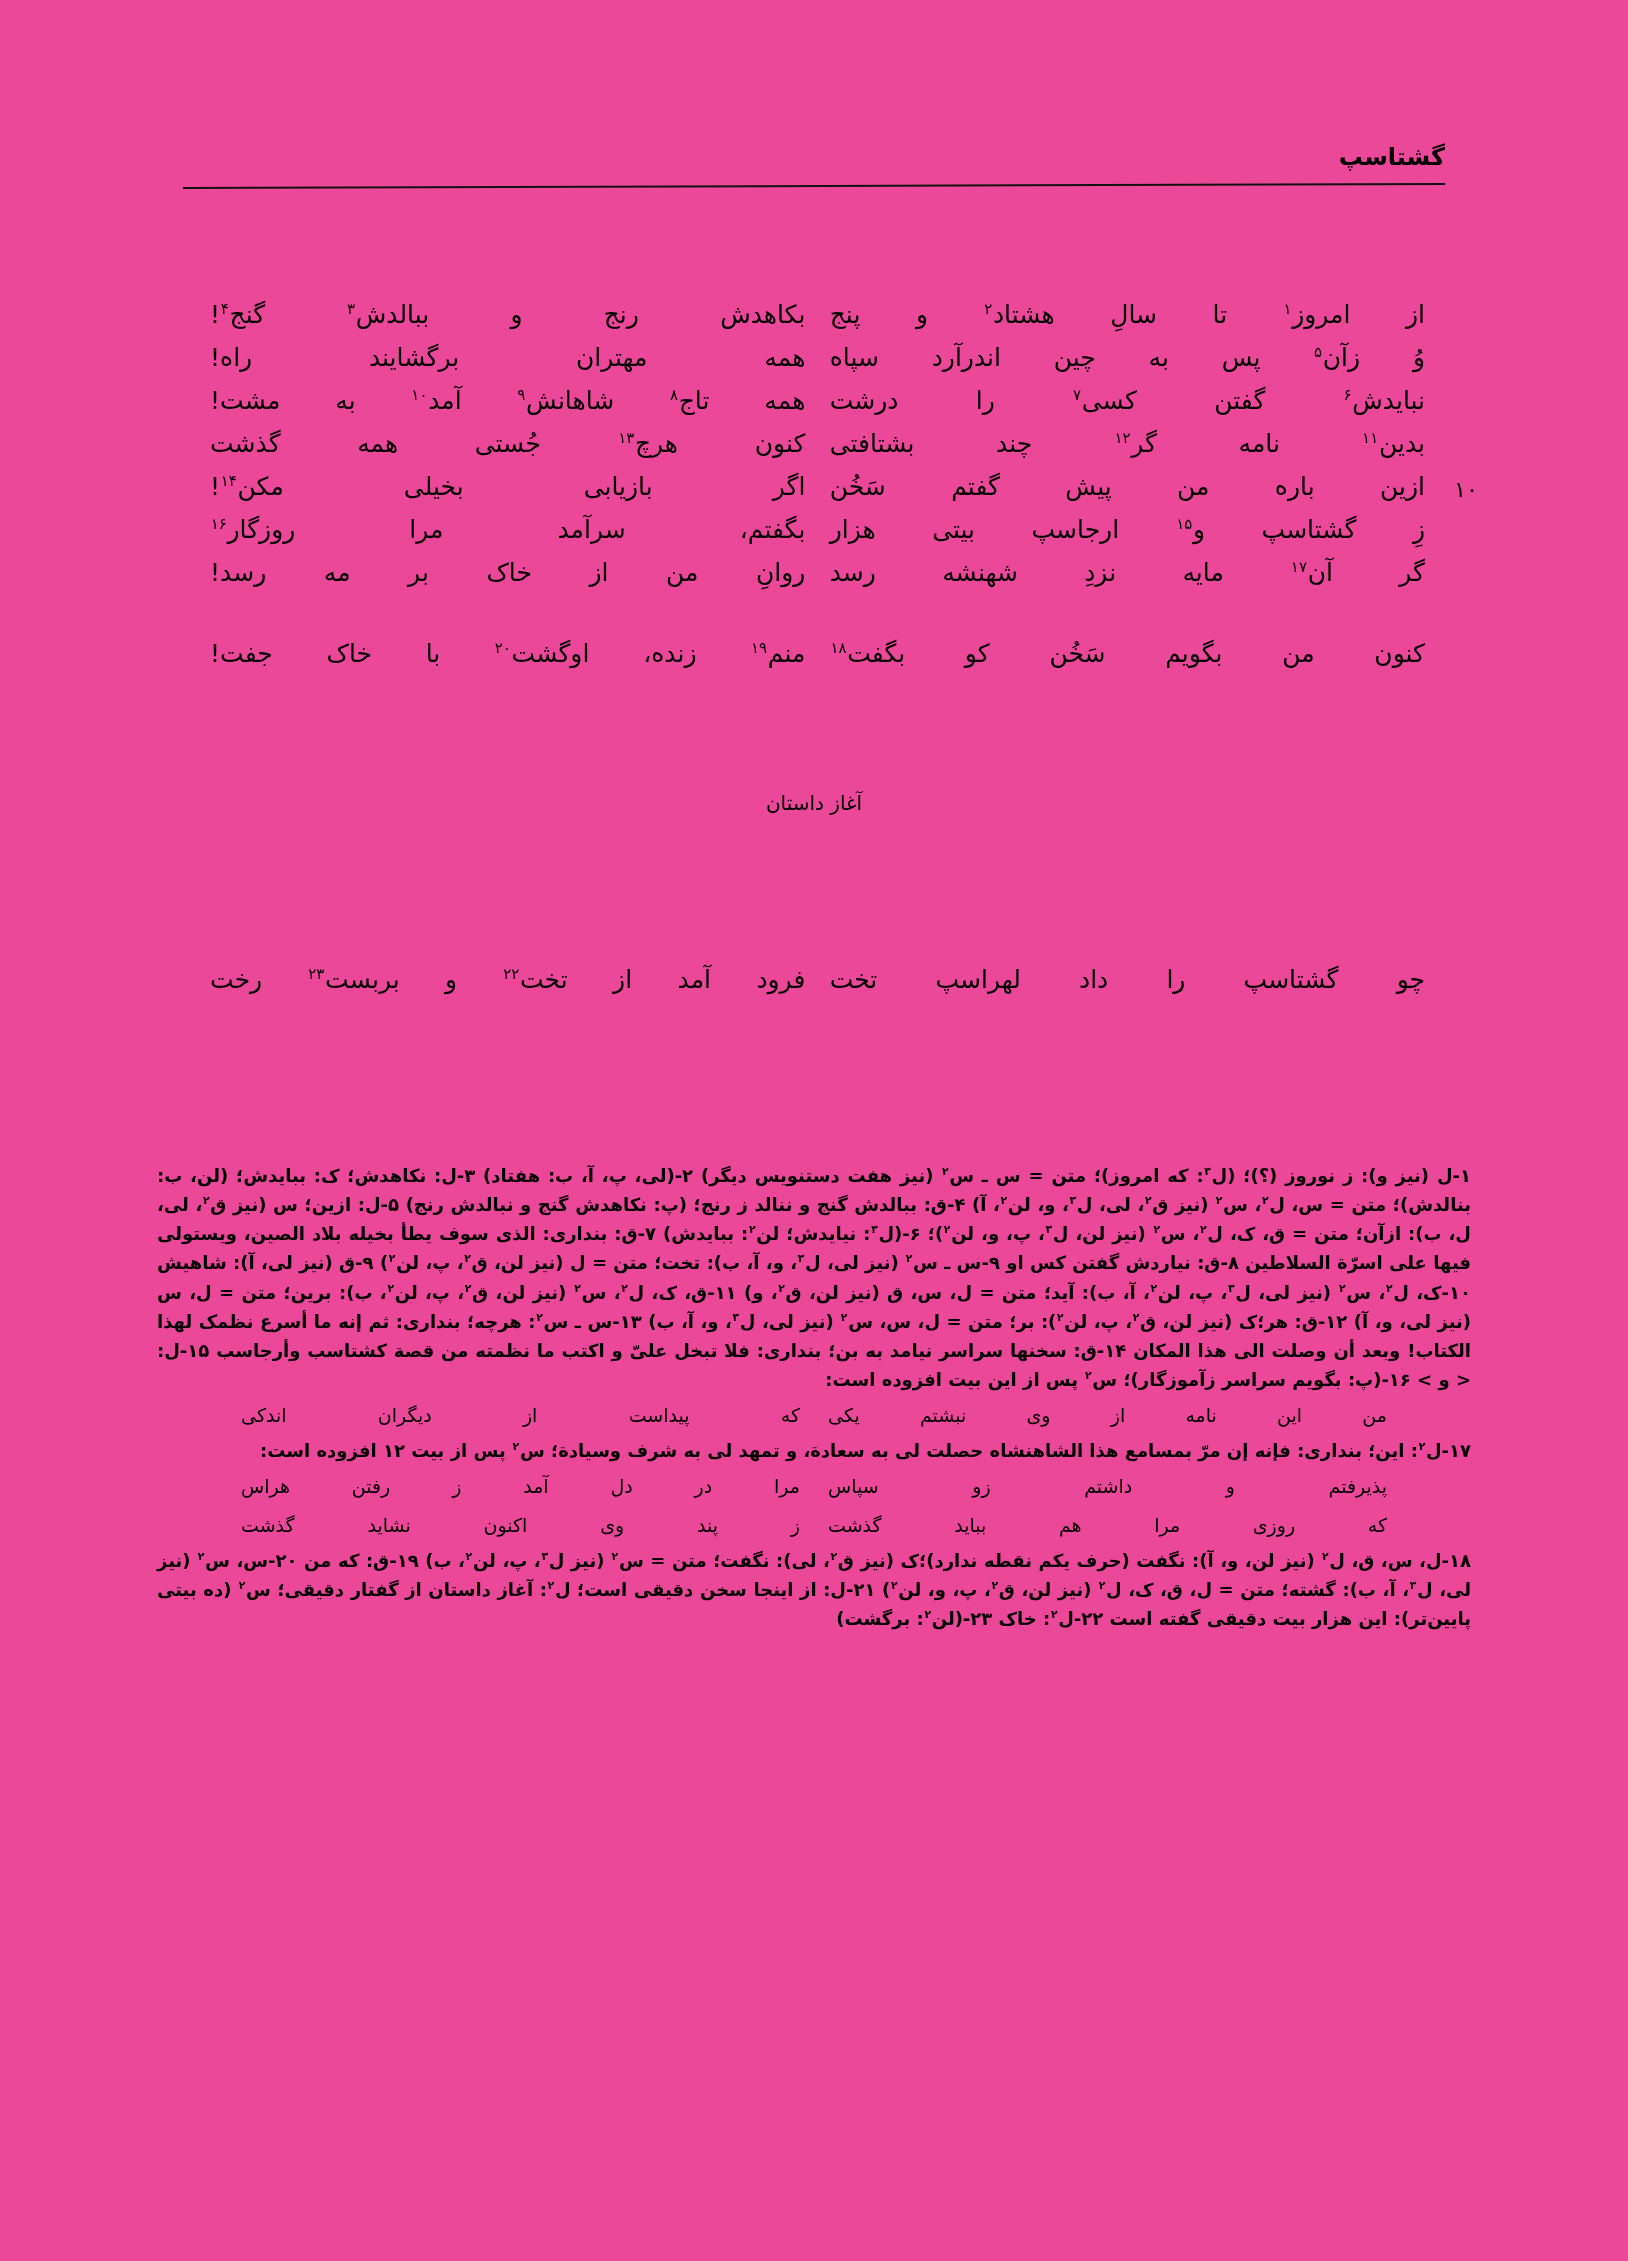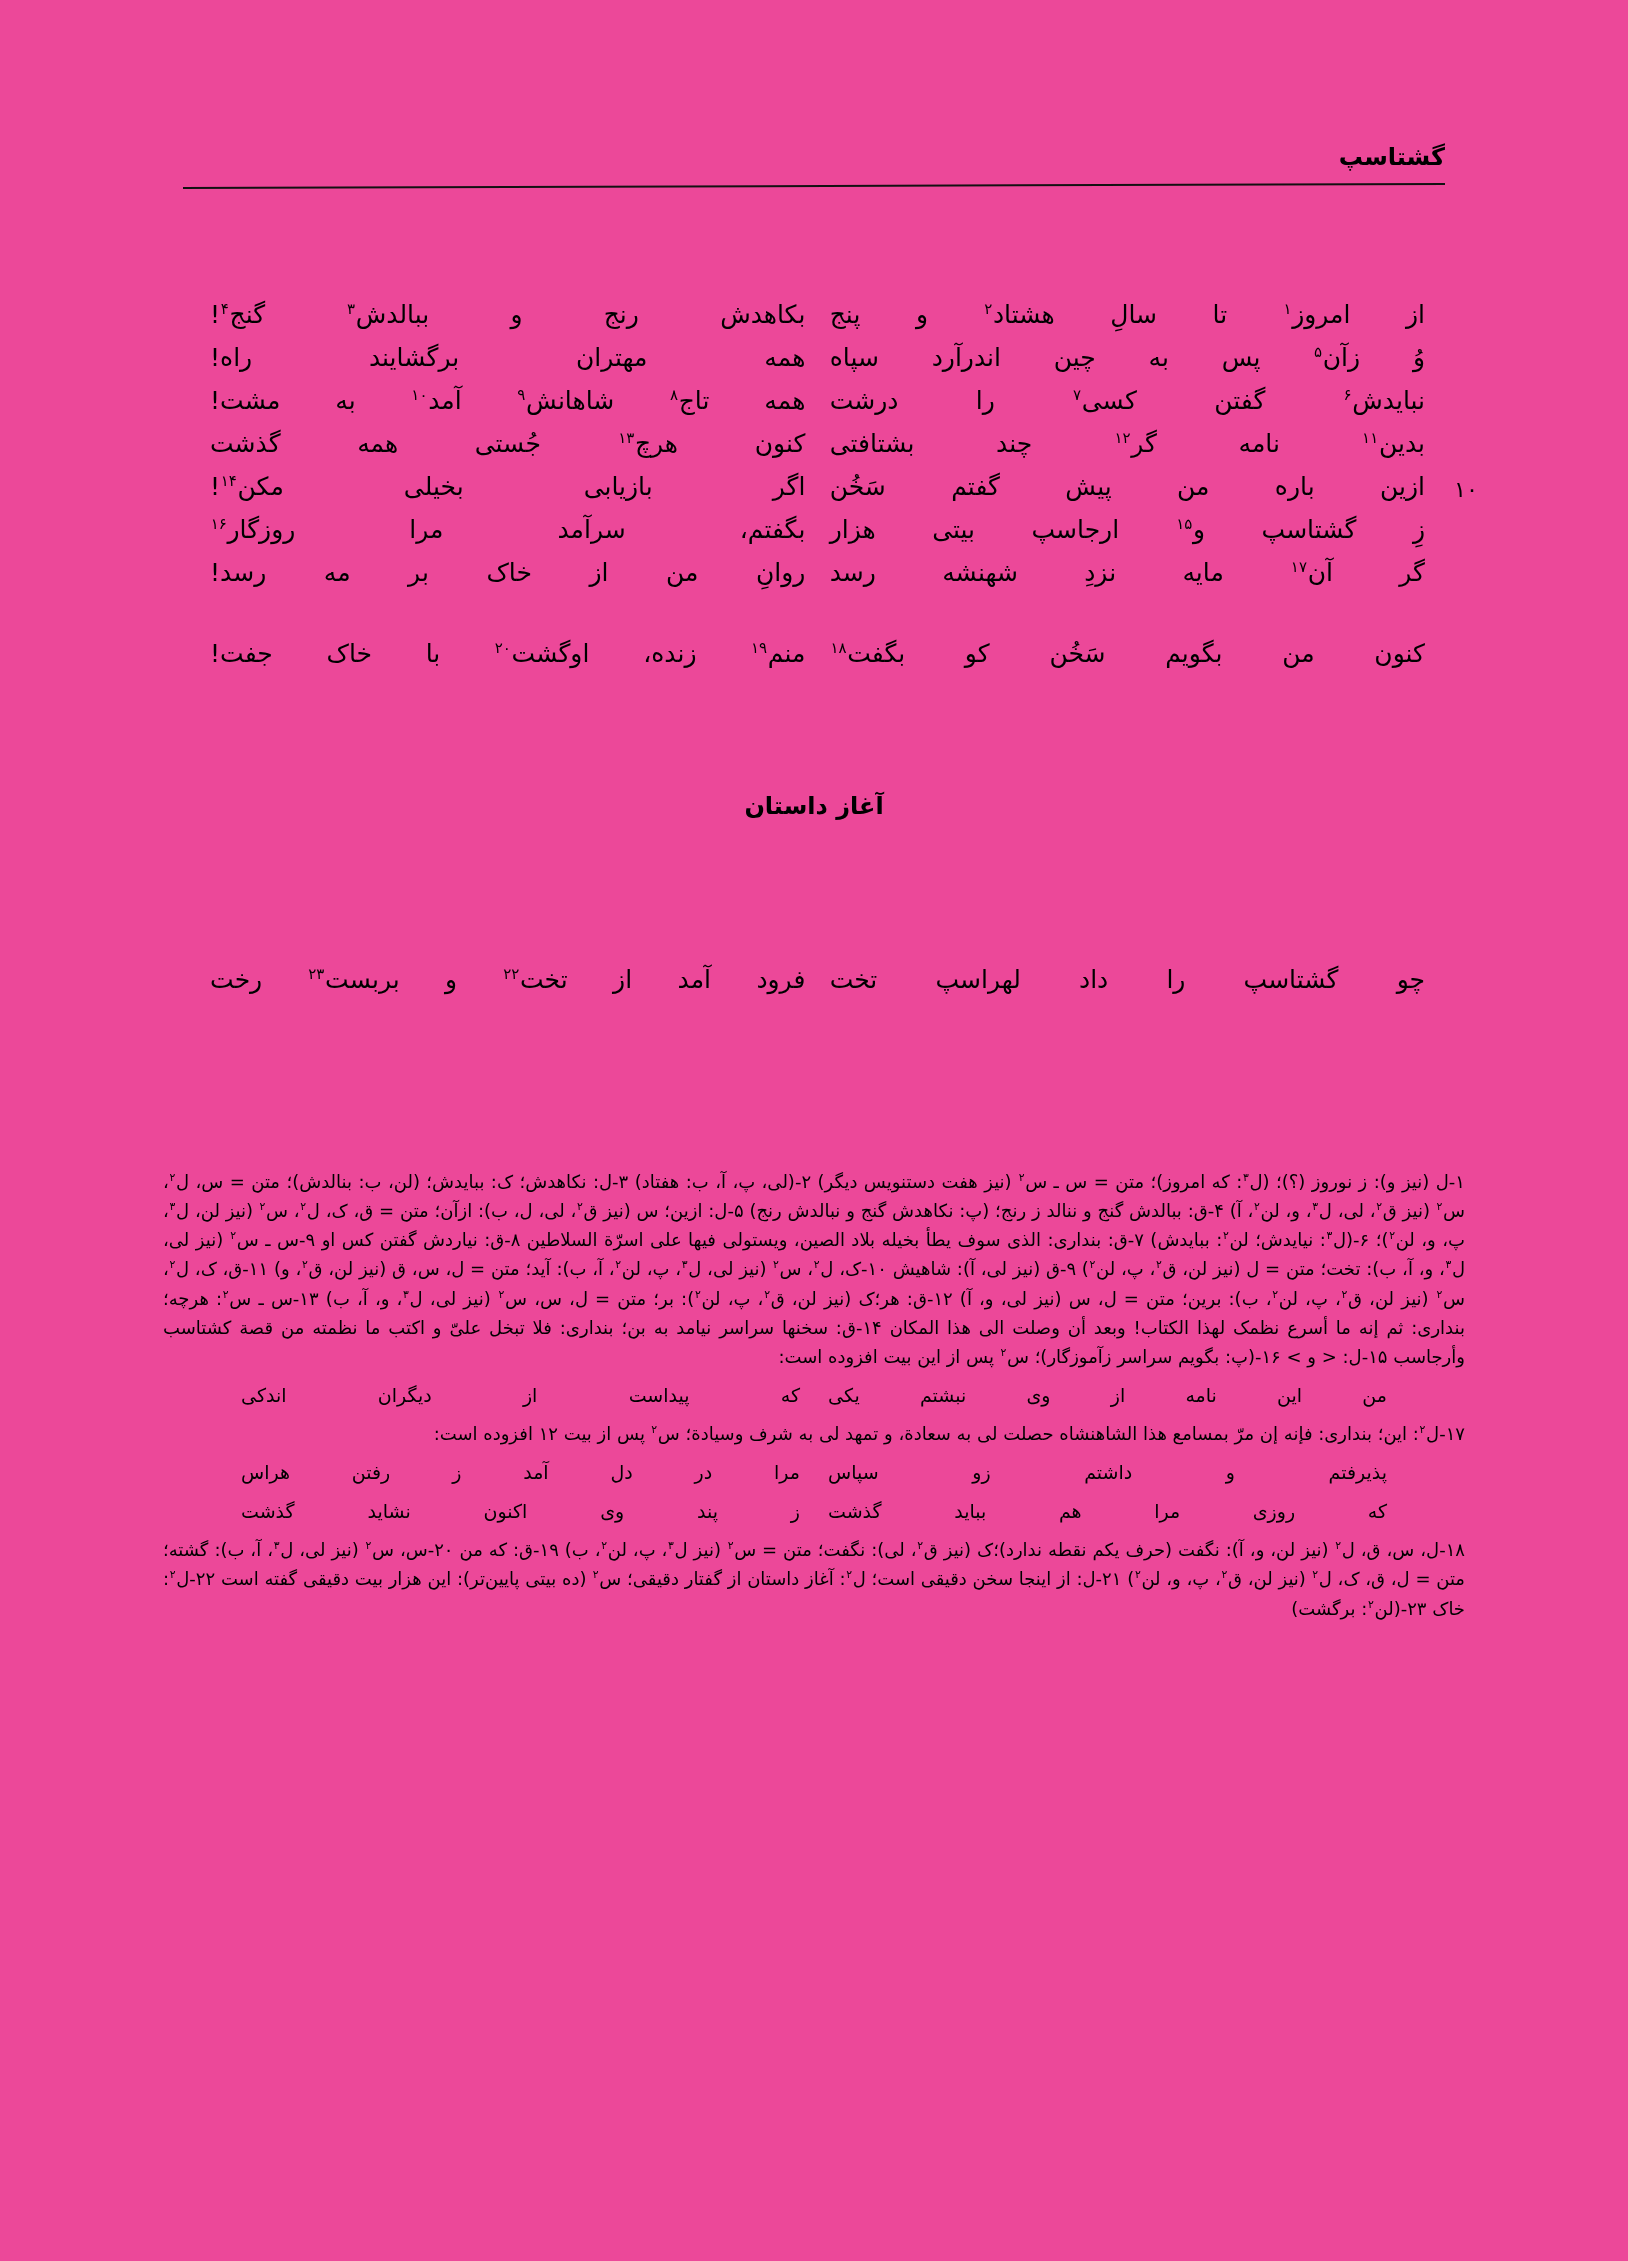"آغاز داستان" .heading .h1 { font-size: 24px -> 20px; font-weight: bold -> normal }
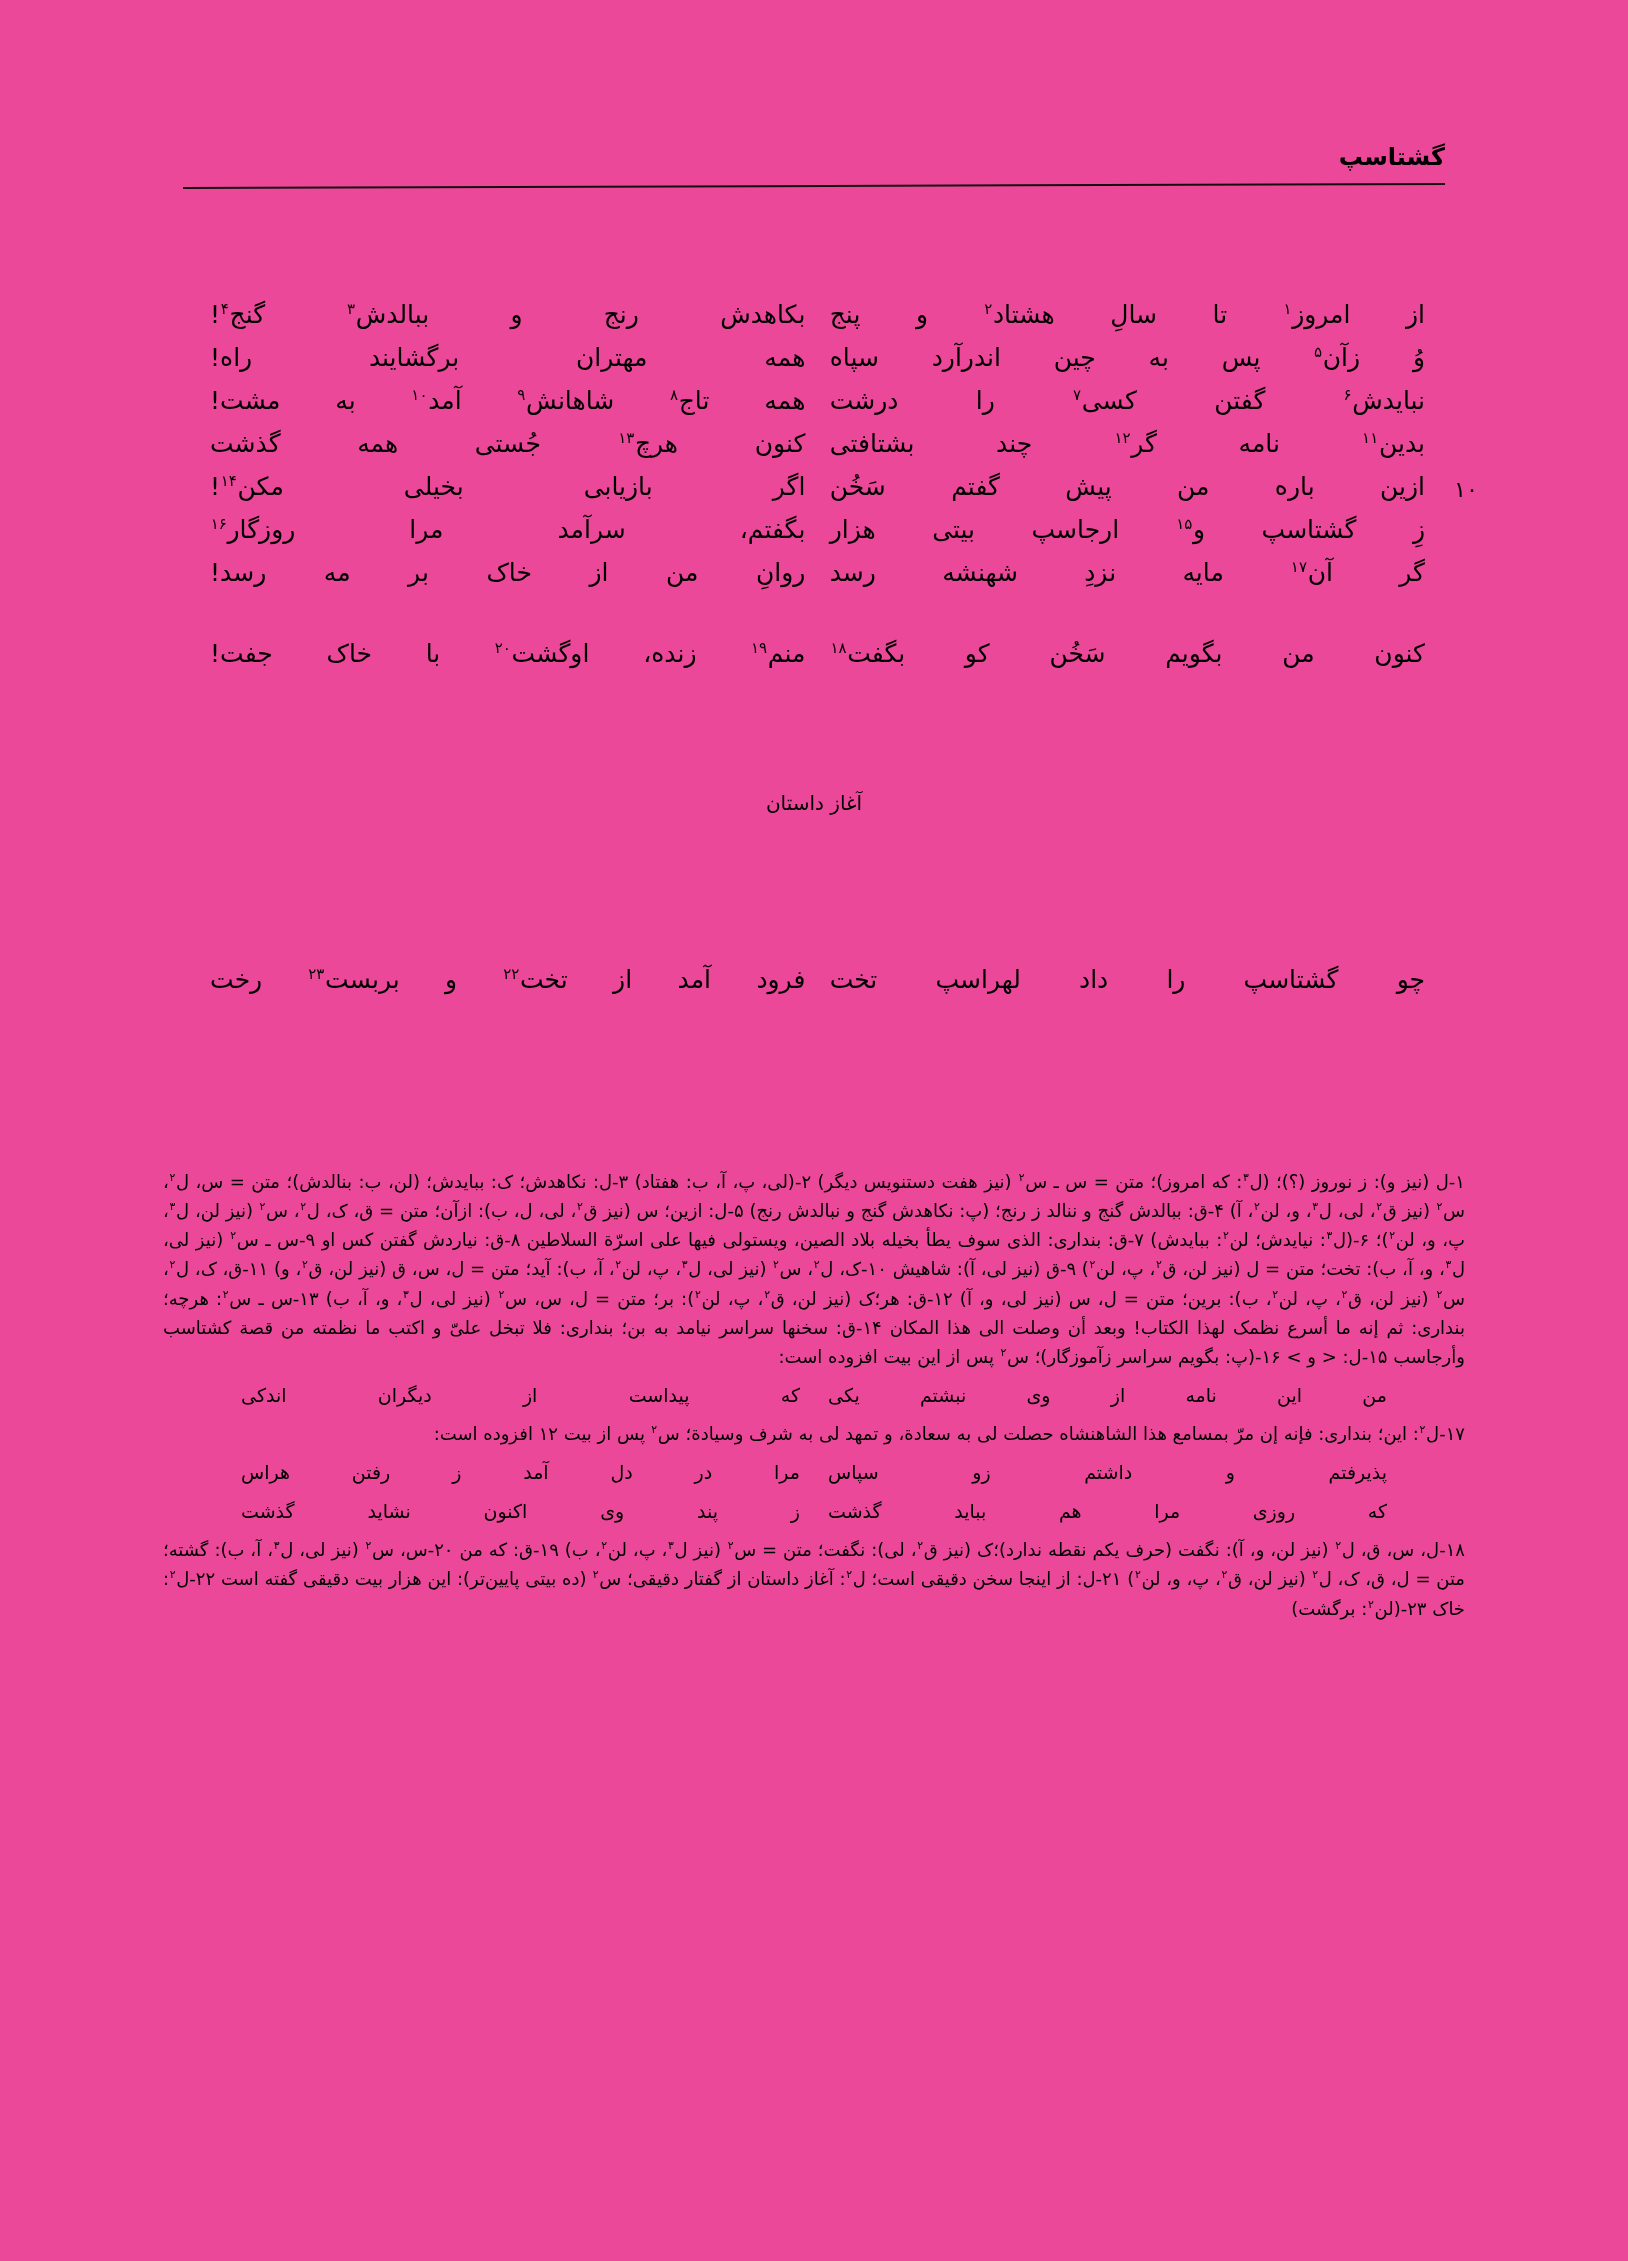"۱-ل (نیز و): ز نوروز" .apparatus p { font-weight: none -> bold; margin: 6px -> 0 }
